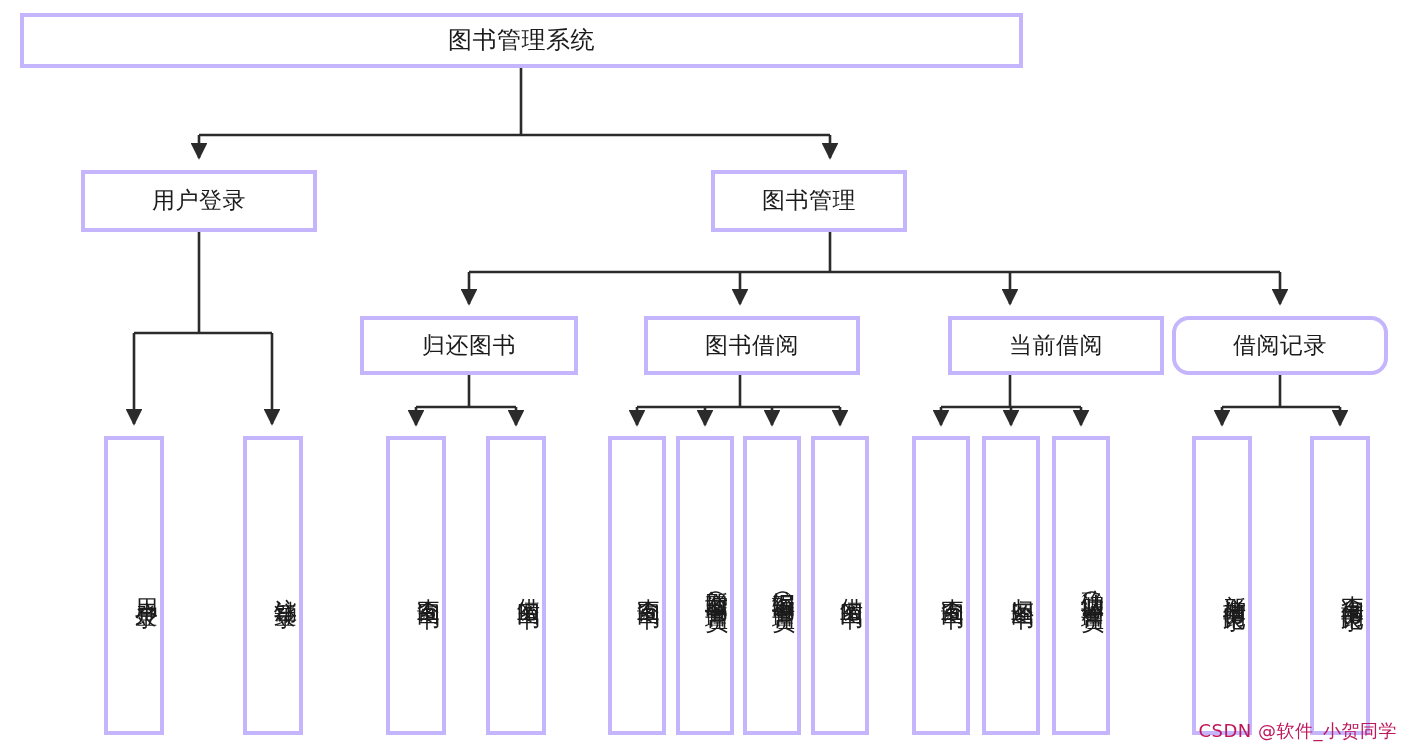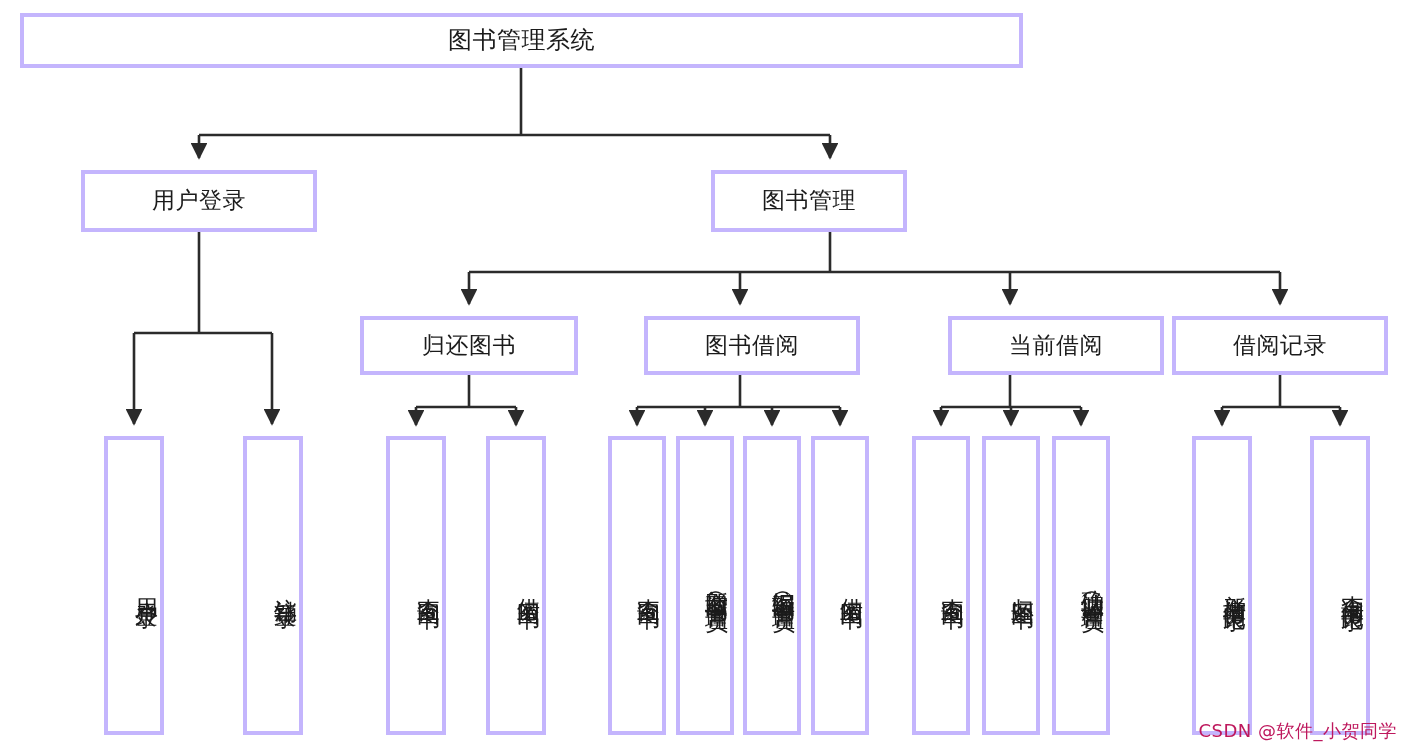"借阅记录" div.node { border-radius: none -> 17px }
